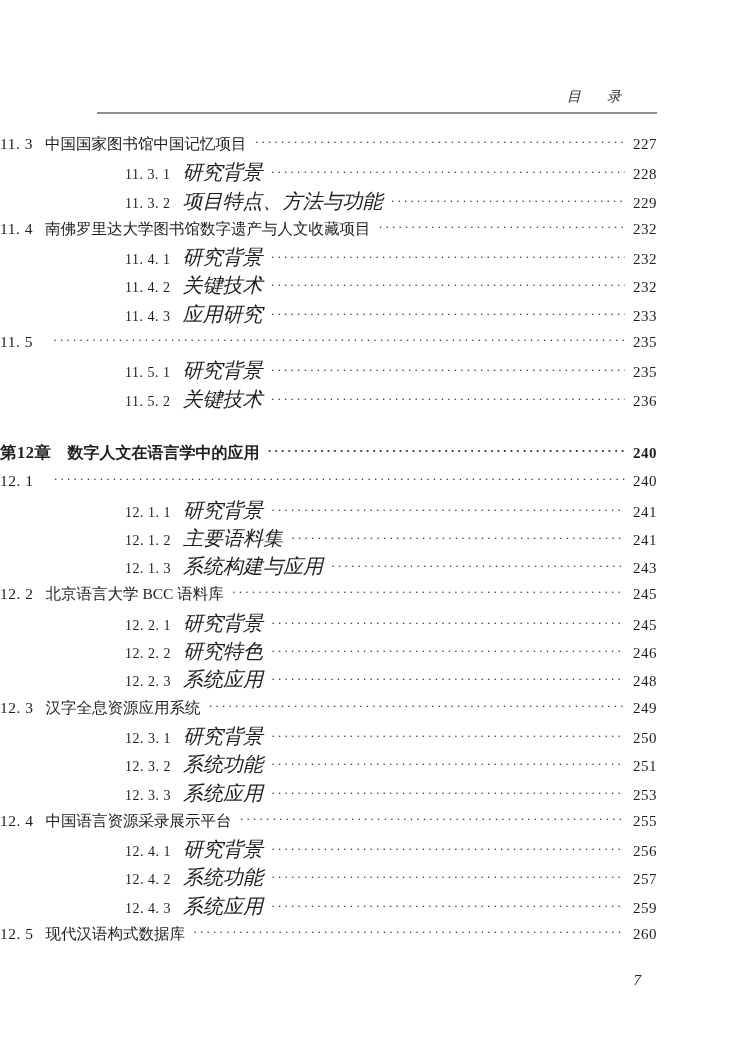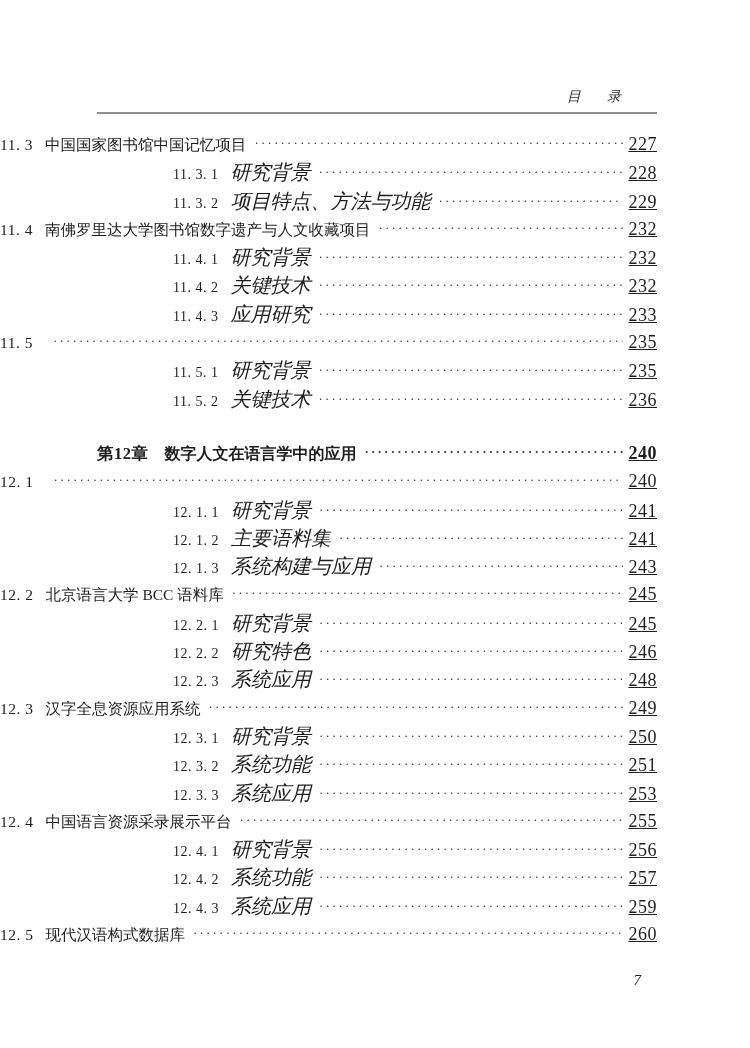"227" .pg { font-size: 18px -> 15px; text-decoration: underline -> none }
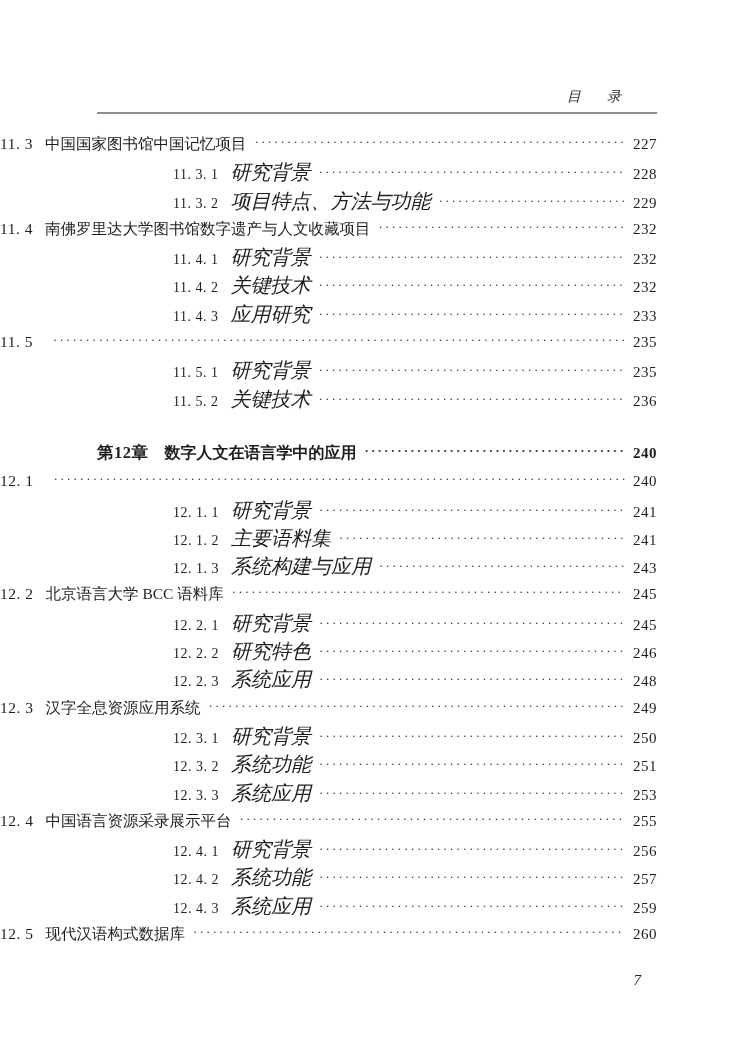"11. 3. 1" .row.level3 { margin-left: 48px -> none }
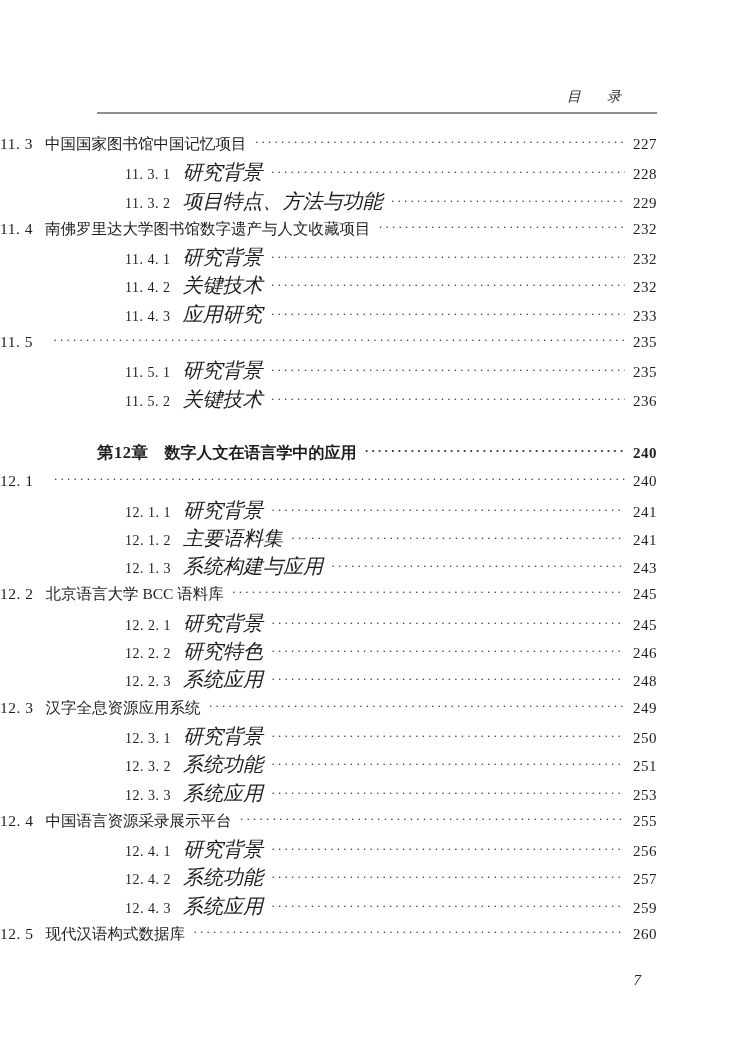"第12章" .row.level1 { padding-left: 97px -> none }
